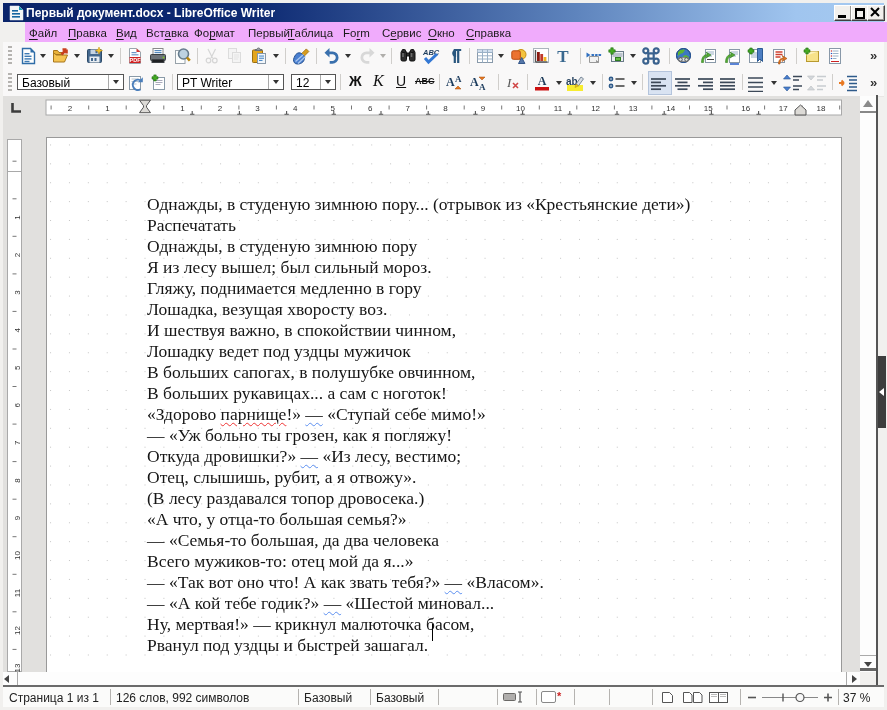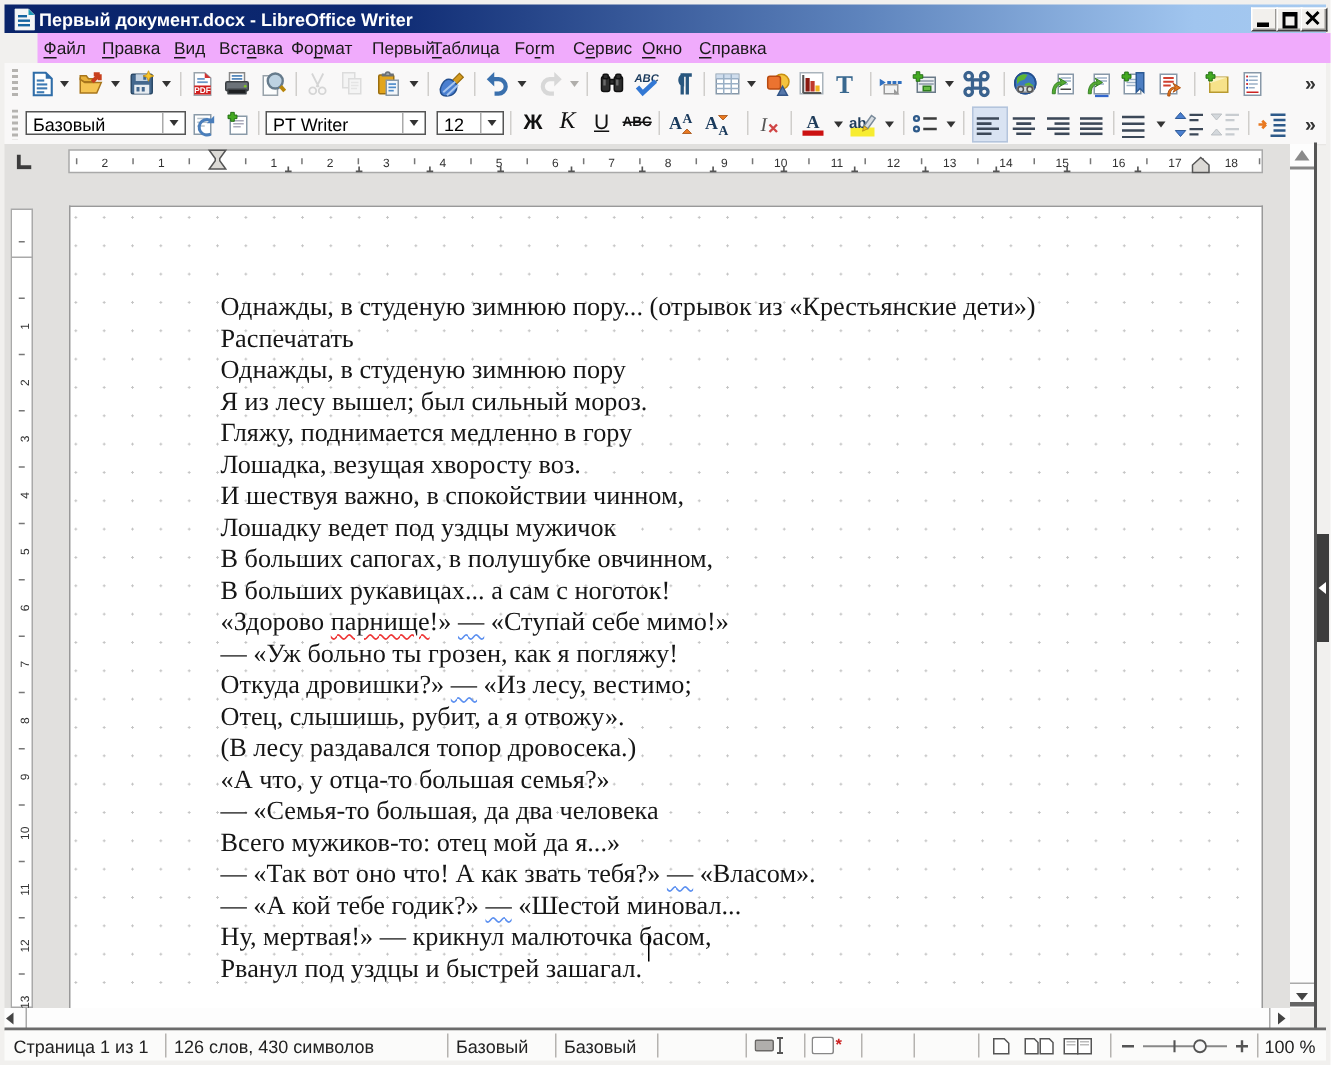"126 слов, 430 символов" div.st { text: 430 -> 992 }
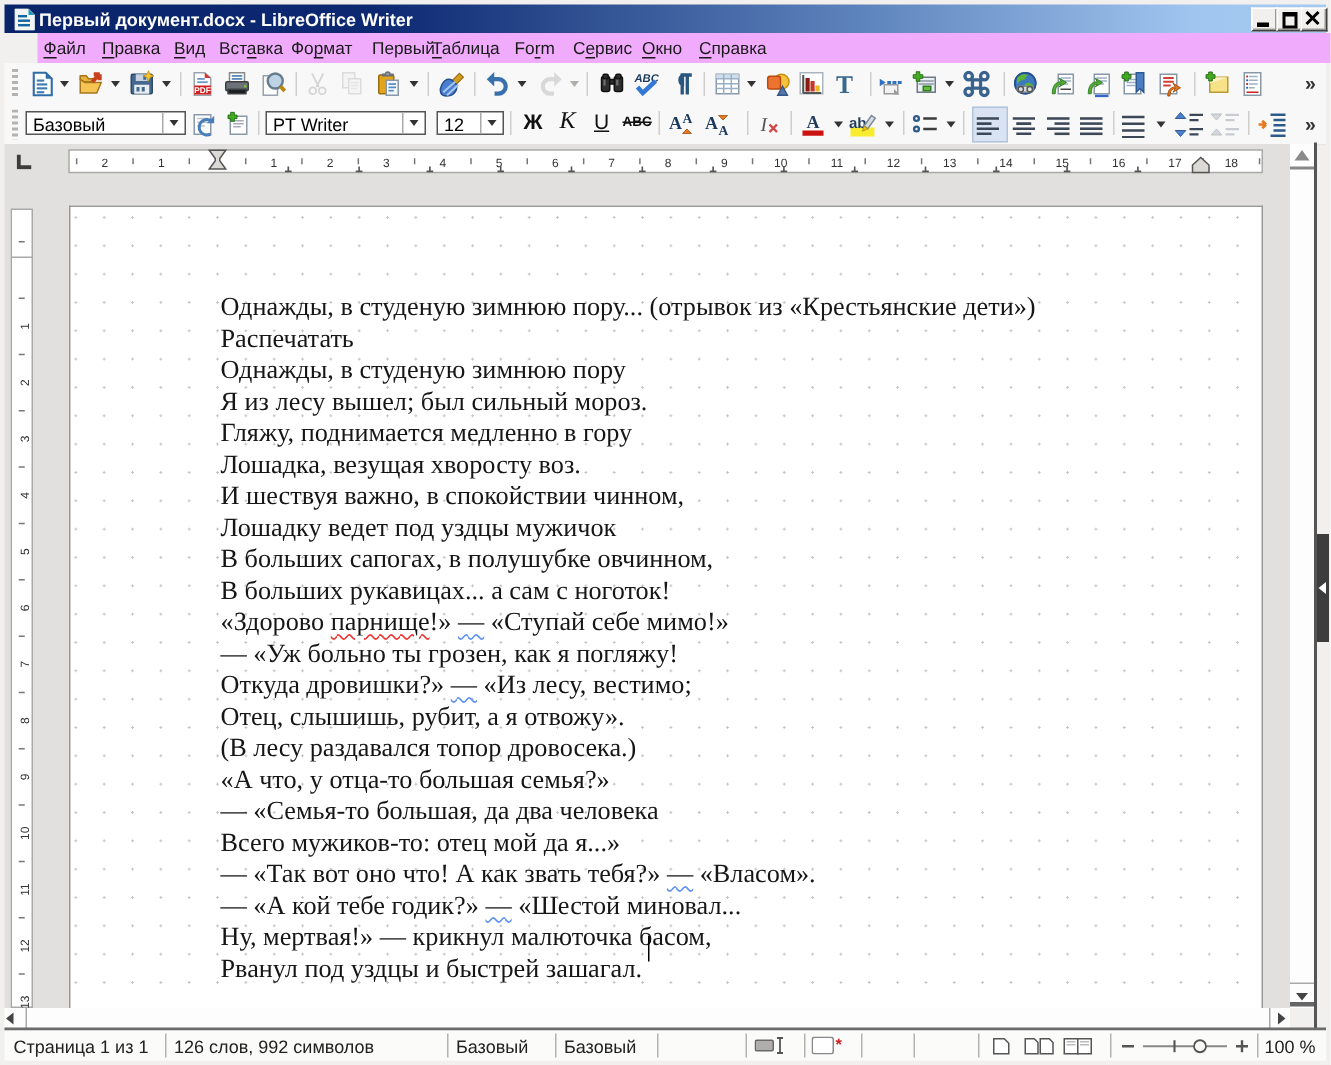"100 %" div.st { text: 100 -> 37 }
